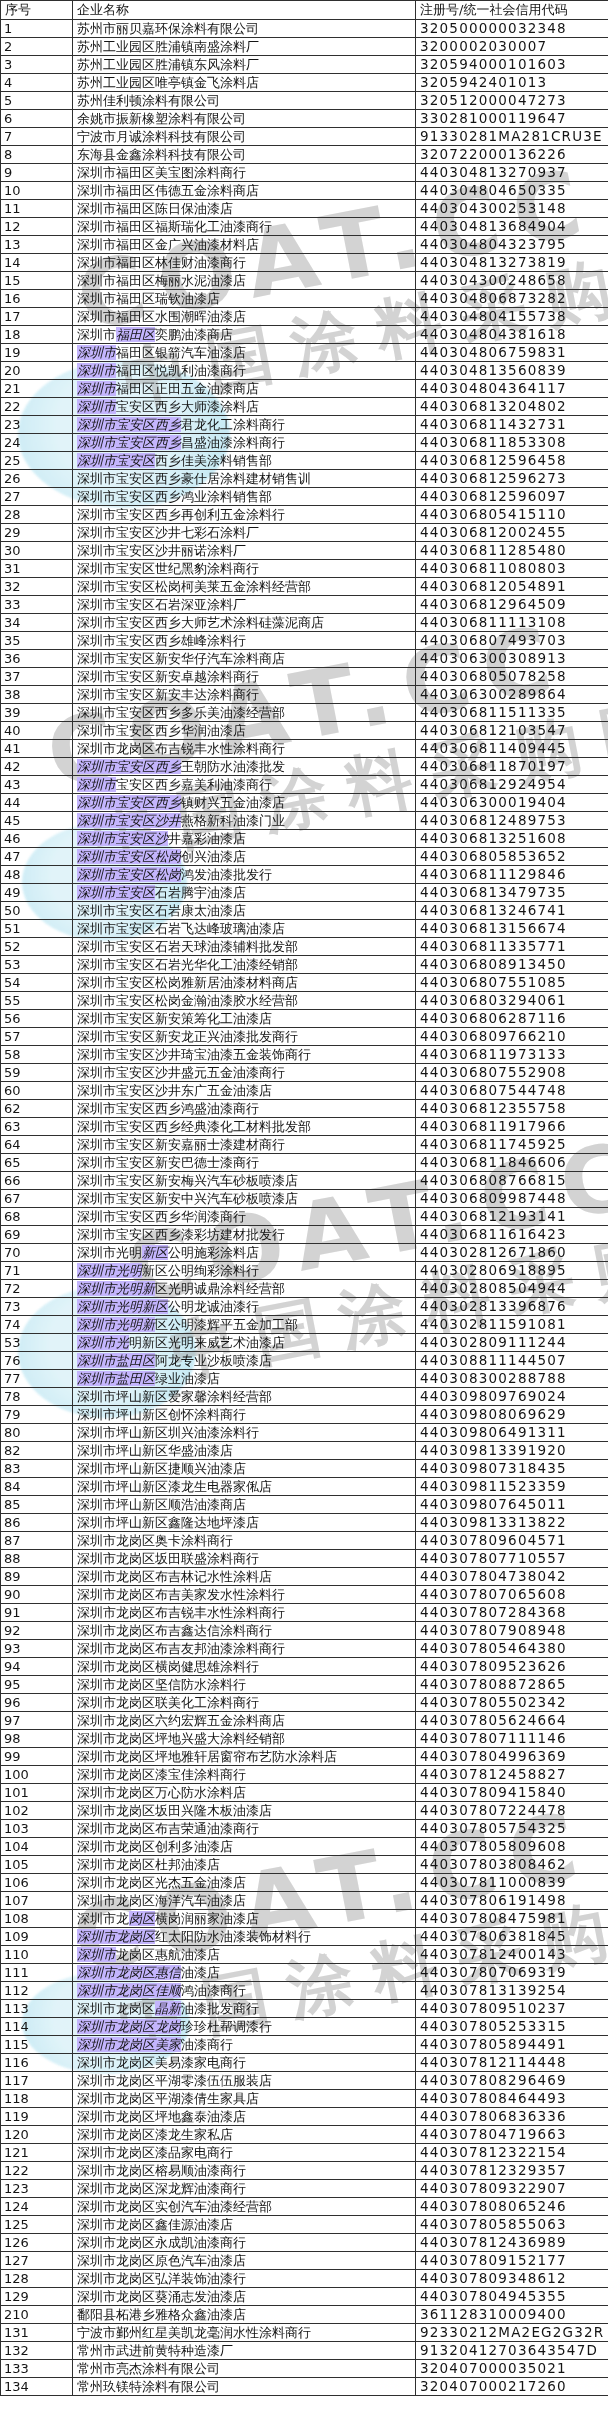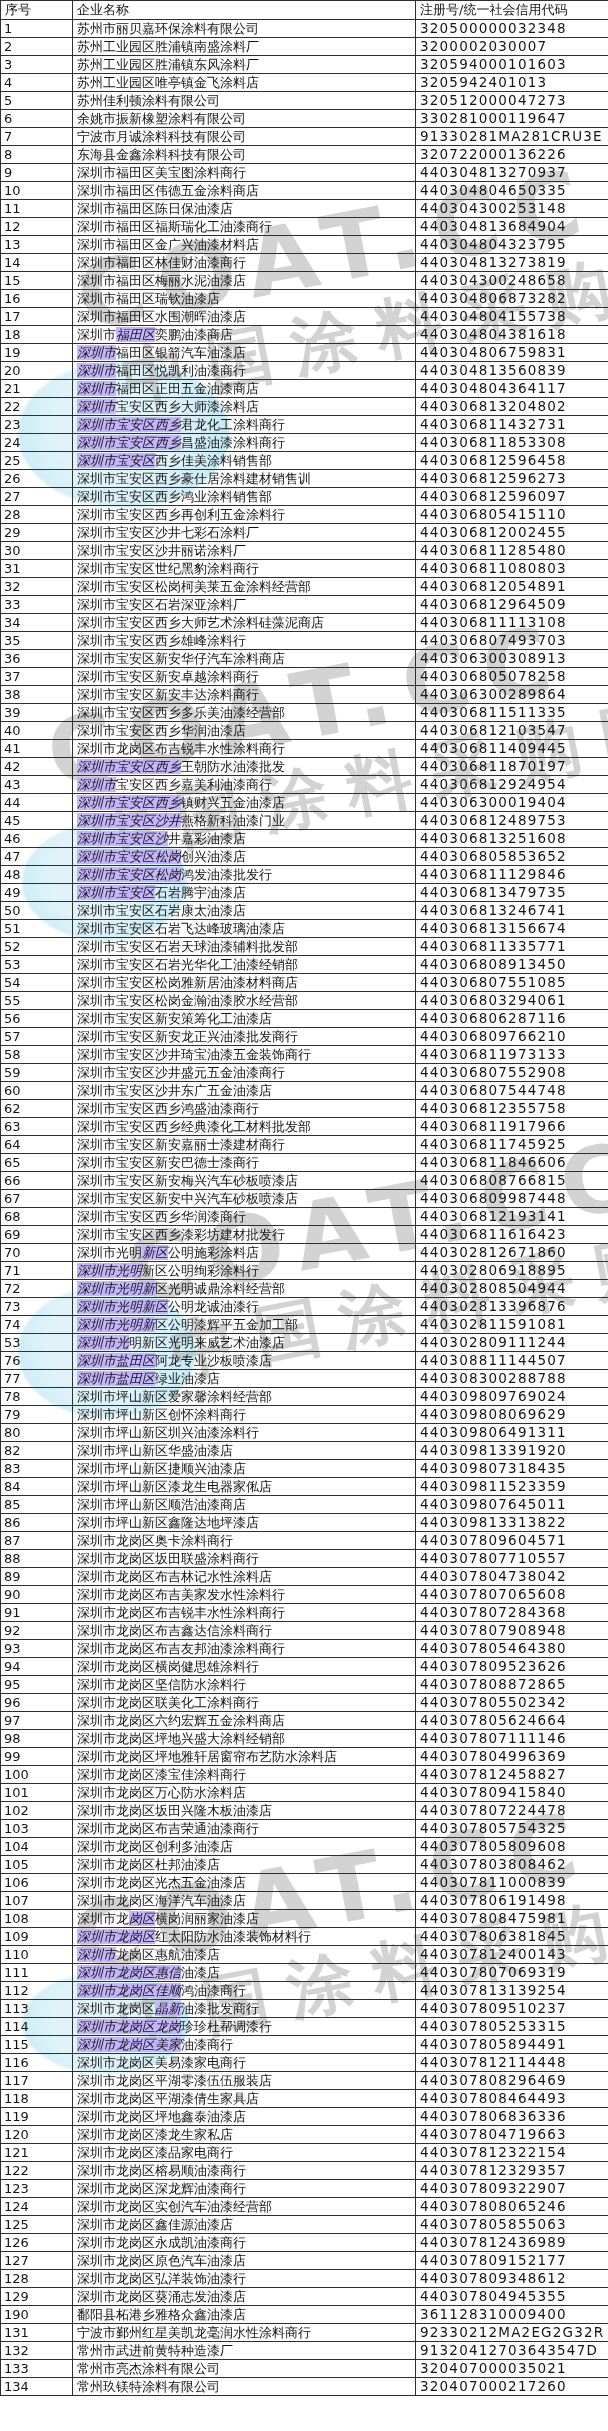"190" td.idx { text: 190 -> 210 }
